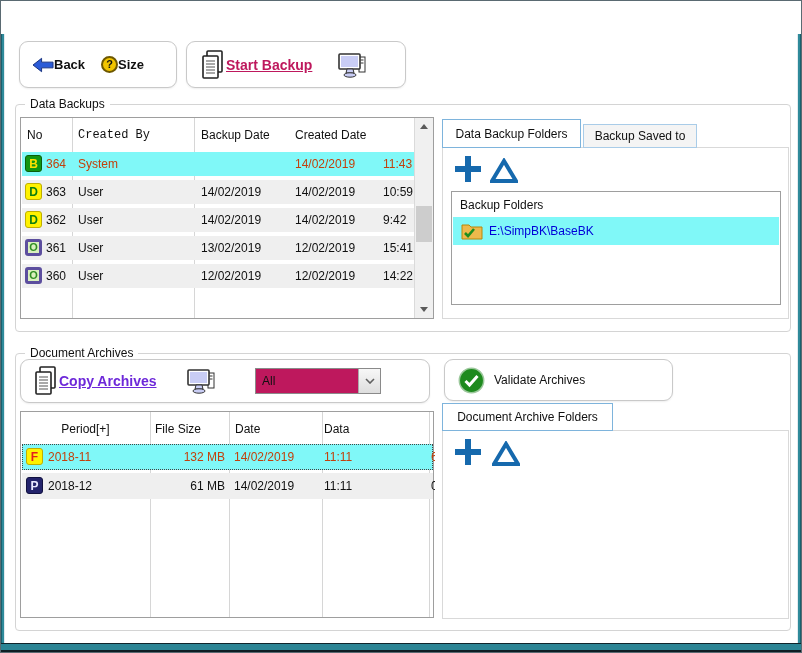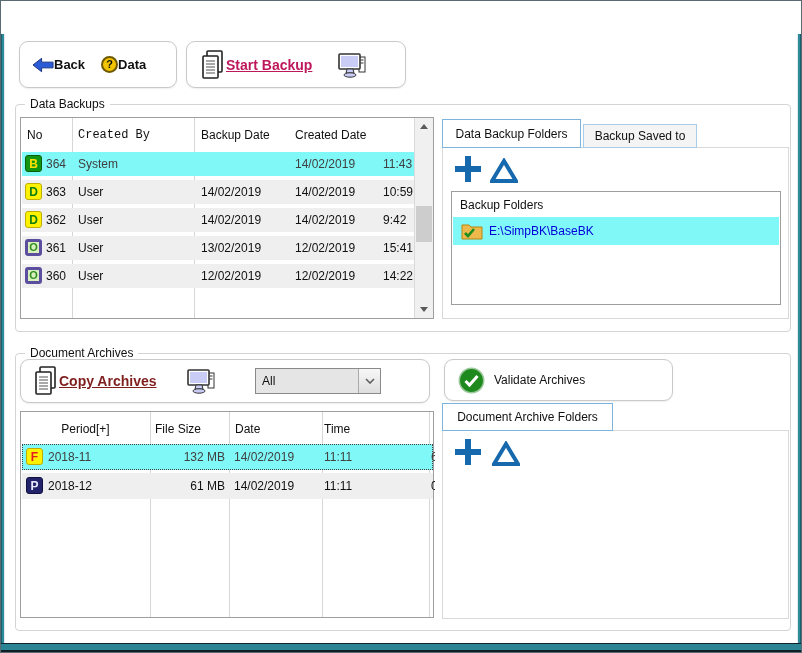"Data" span.blabel { text: Data -> Size }
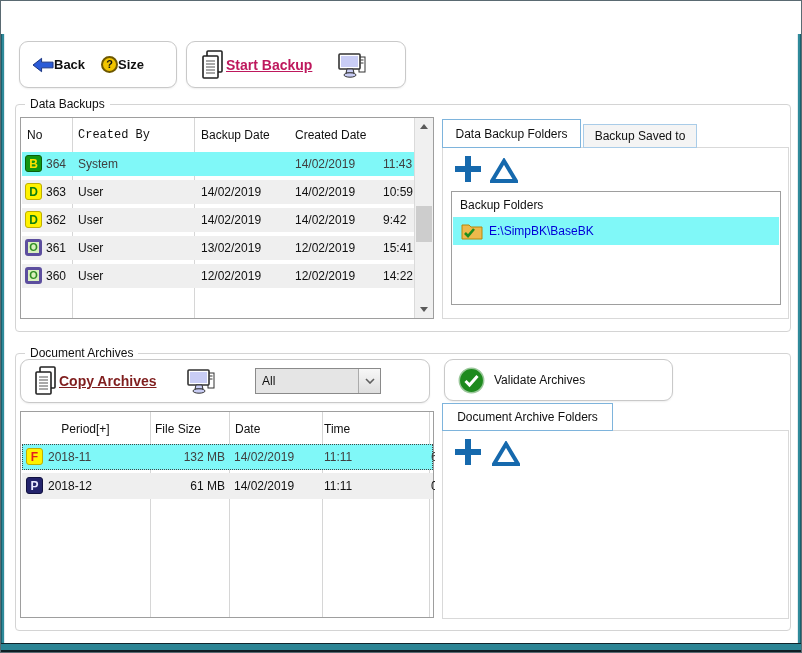"364" .sel .cell { color: #404040 -> #c2410c }
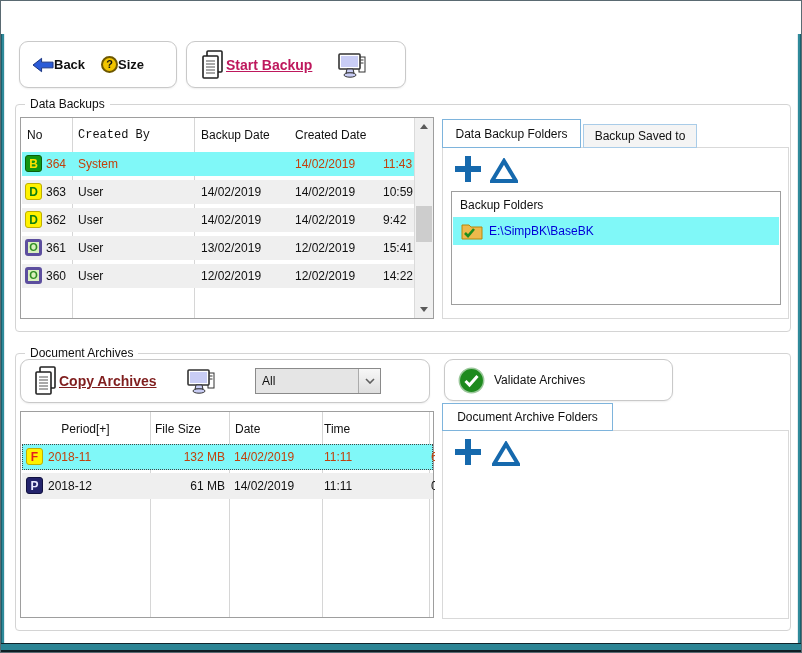"Copy Archives" .copy-label { color: #7f1d1d -> #6d28d9 }
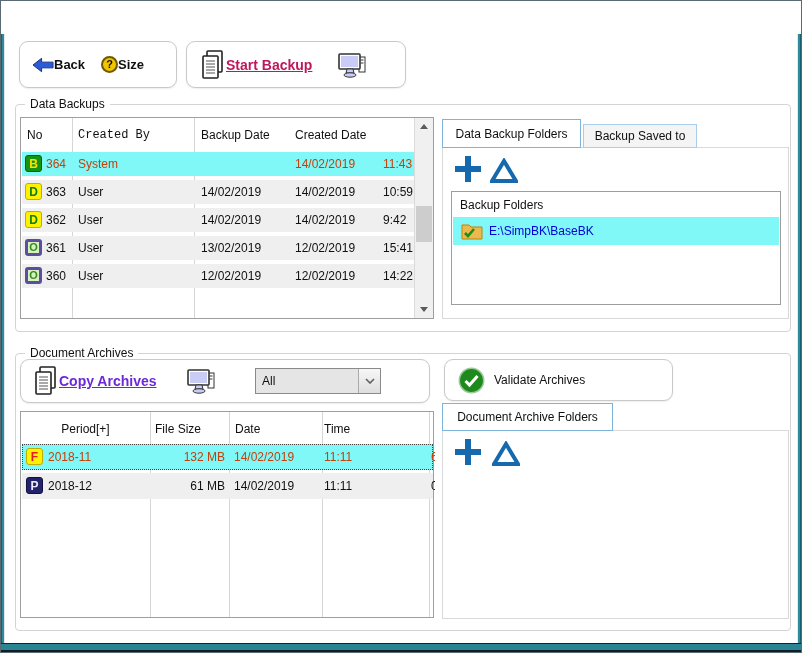"All" .dd { background: #e5e5e5 -> #be185d }
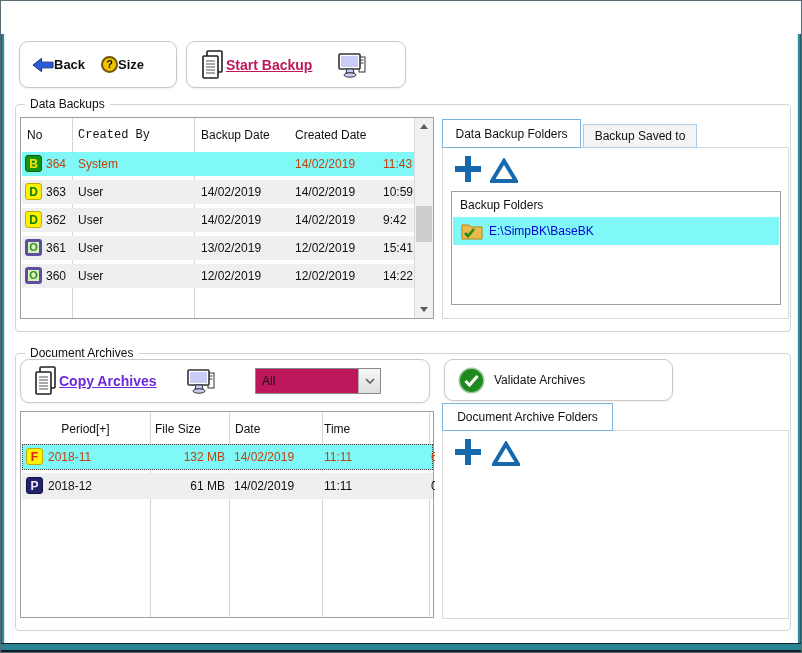"Time" div.hcell { text: Time -> Data }
